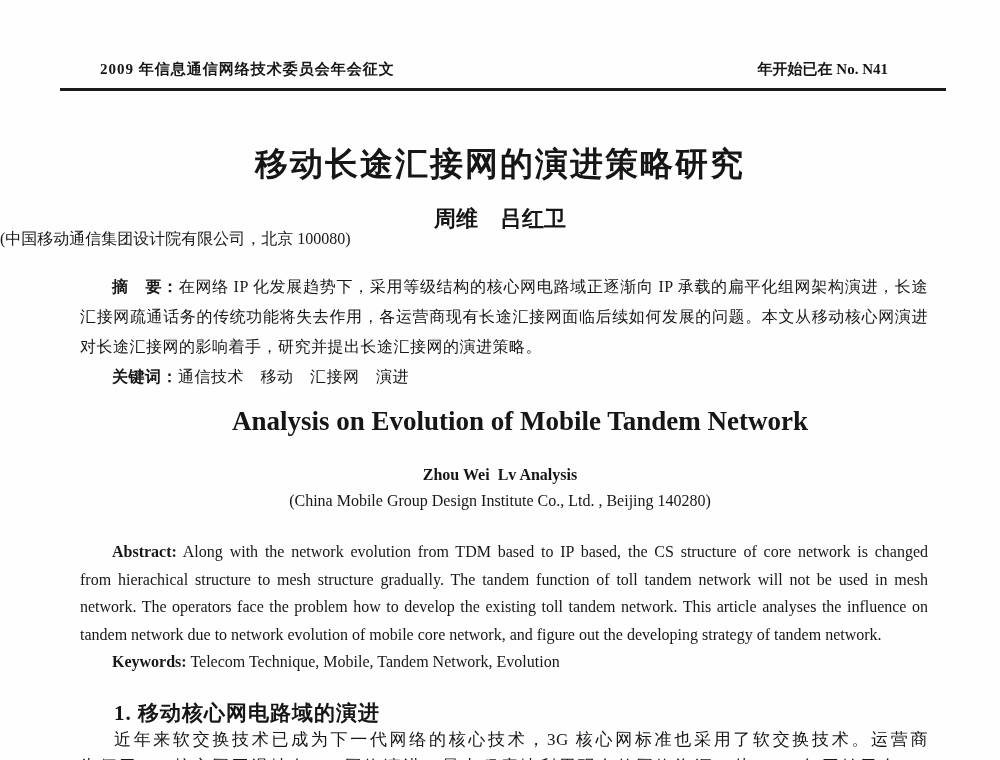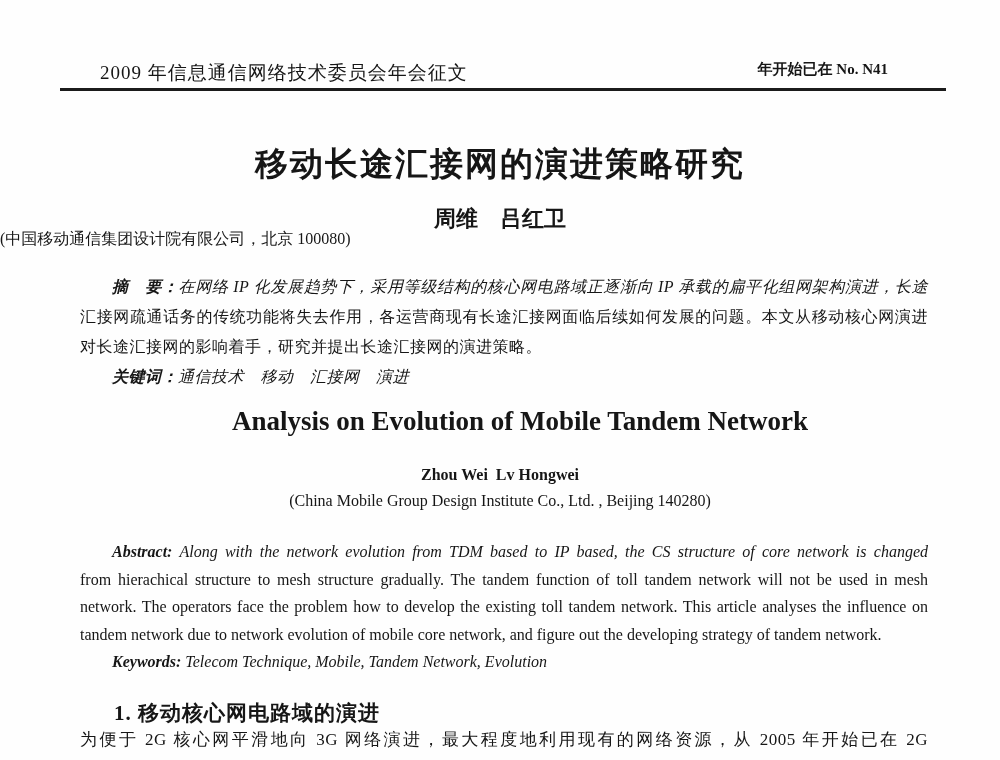"2009 年信息通信网络技术委员会年会征文" .hdr-left { font-size: 19px -> 15px; font-weight: normal -> bold }
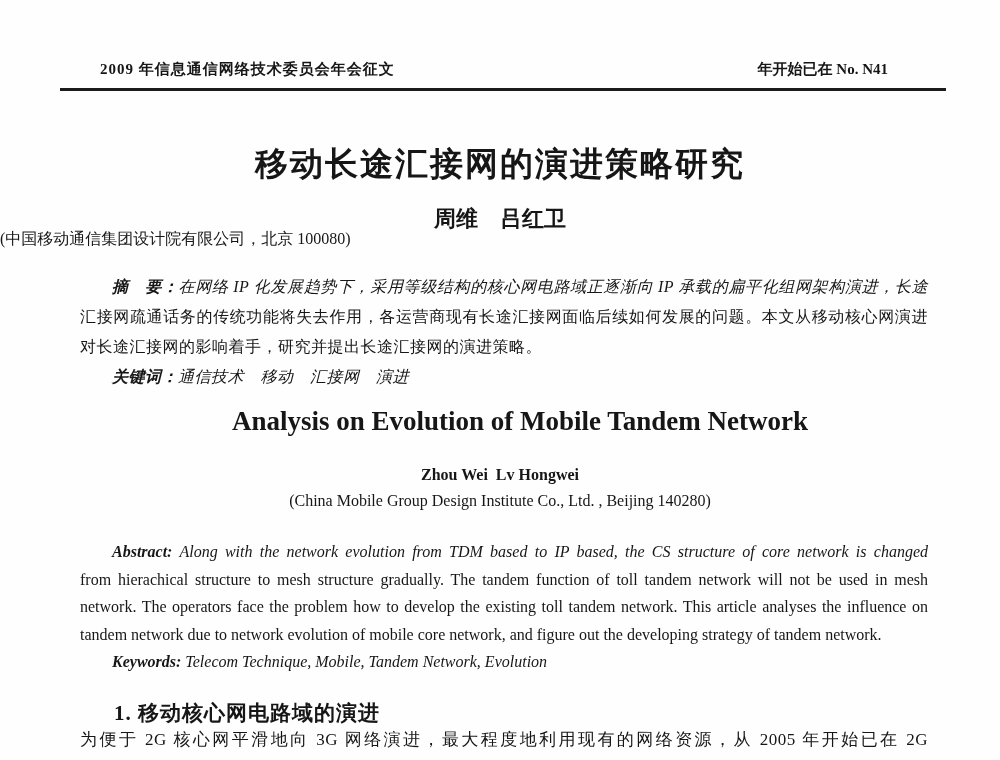"摘 要：在网络 IP 化发展趋势下，采用等级结构的核心网电路域正逐渐向 IP" .indent { font-style: italic -> none }
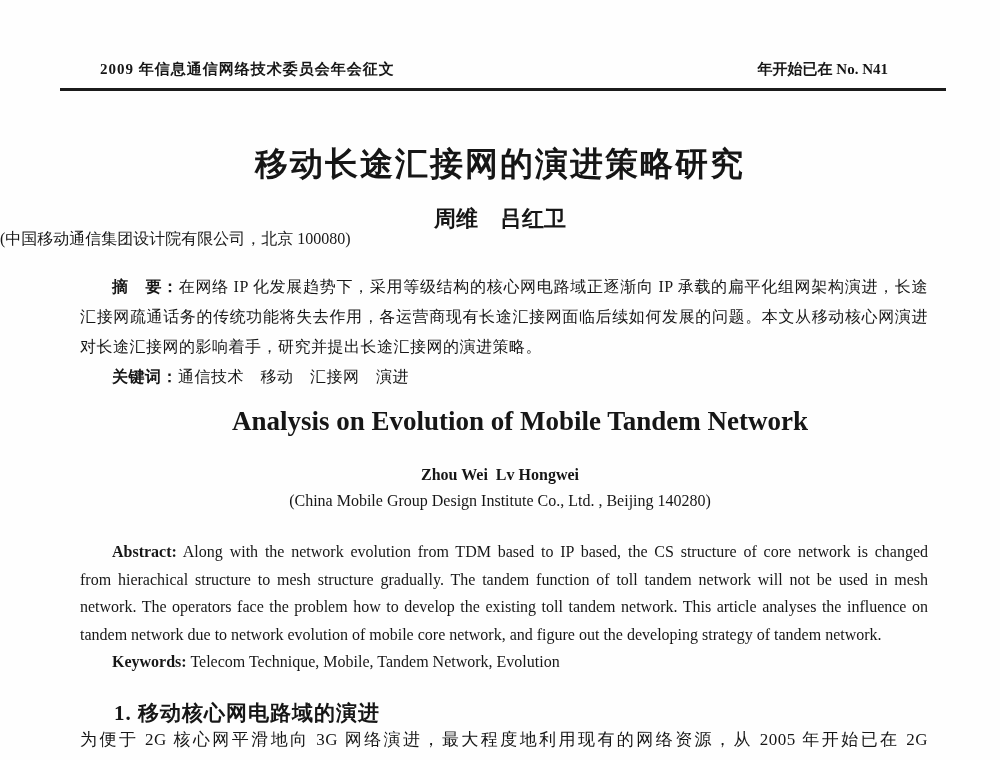"Zhou Wei Lv Hongwei" div.abs { text: Hongwei -> Analysis }
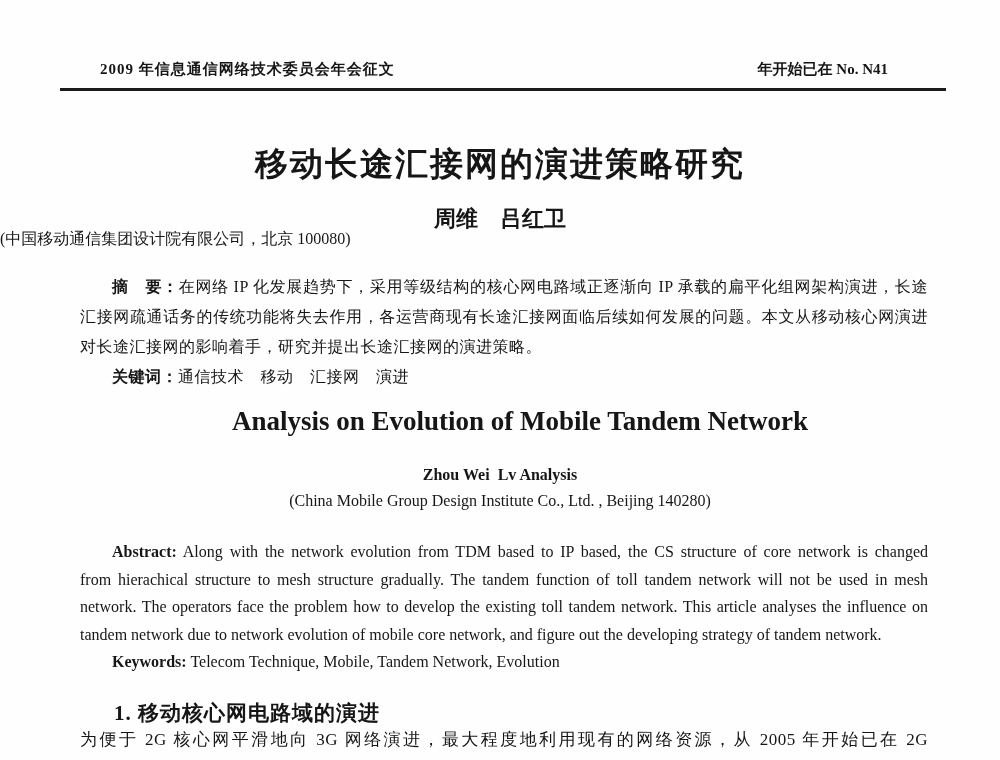"近年来软交换技术已成为下一代网络的核心技术，3G" div.line { html: none -> <div>近年来软交换技术已成为下一代网络的核心技术，3G 核心网标准也采用了软交换技术。运营商</div> }
